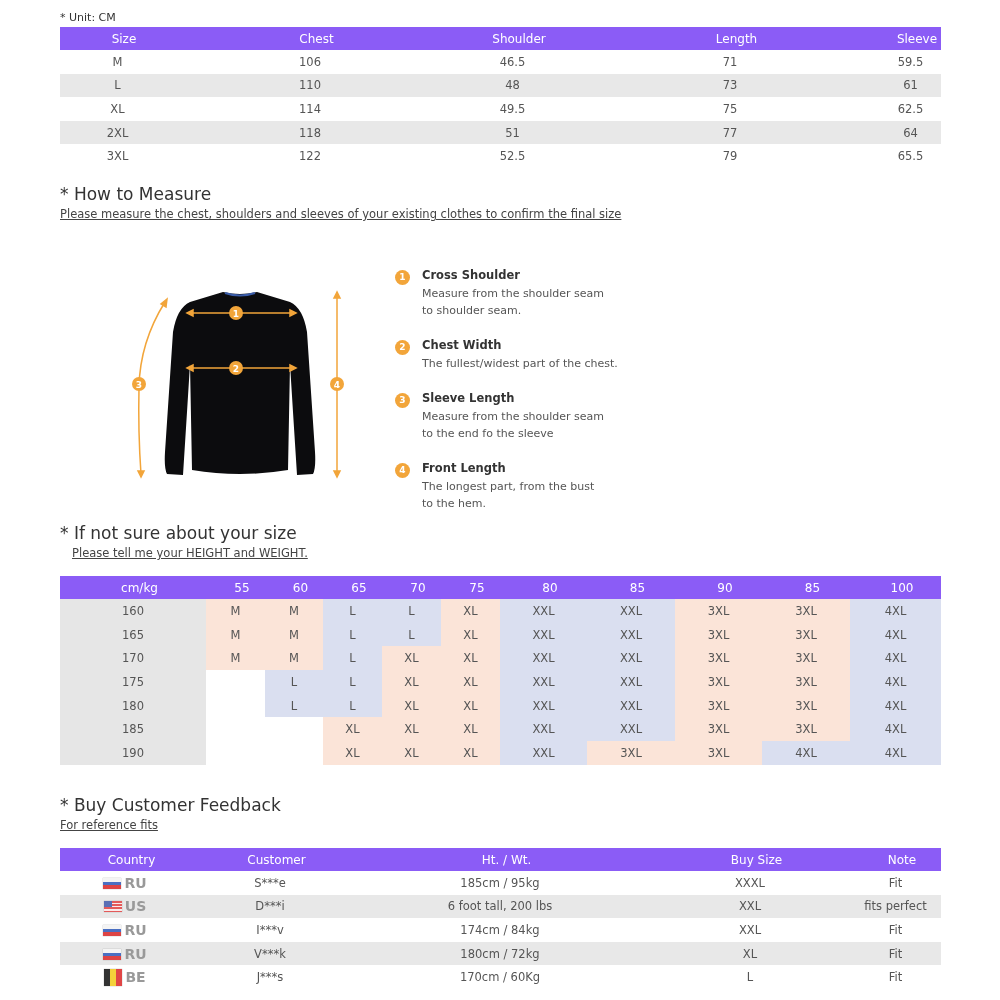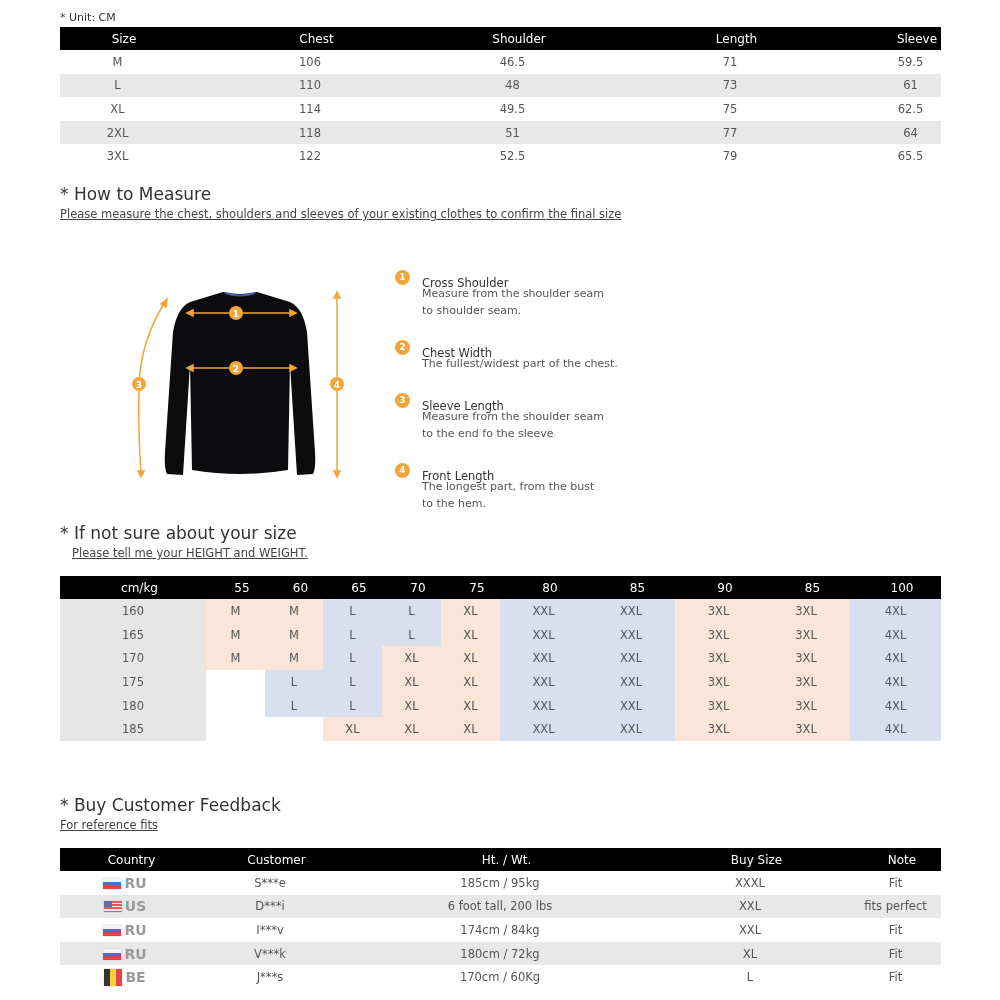"Size" th { background: #000000 -> #8b5cf6 }
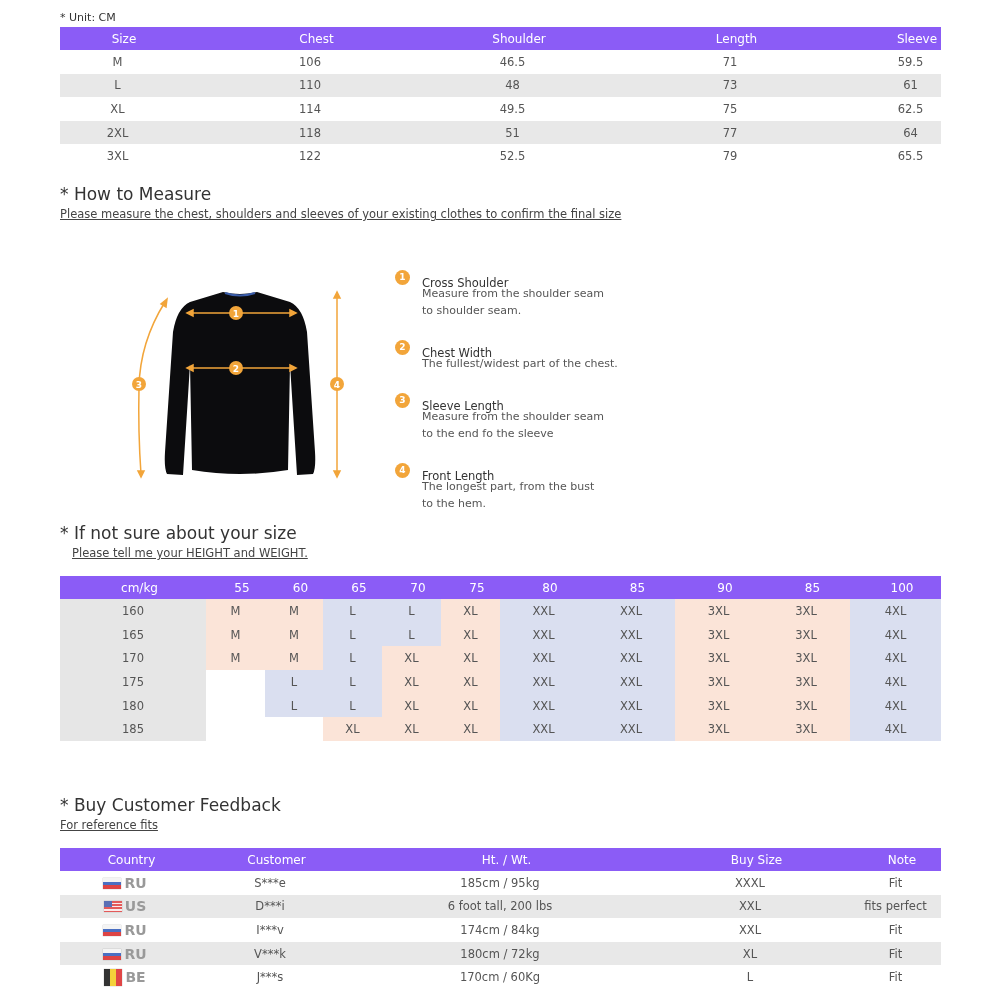"Cross Shoulder" .li-title { font-weight: normal -> bold; top: 8px -> 0 }
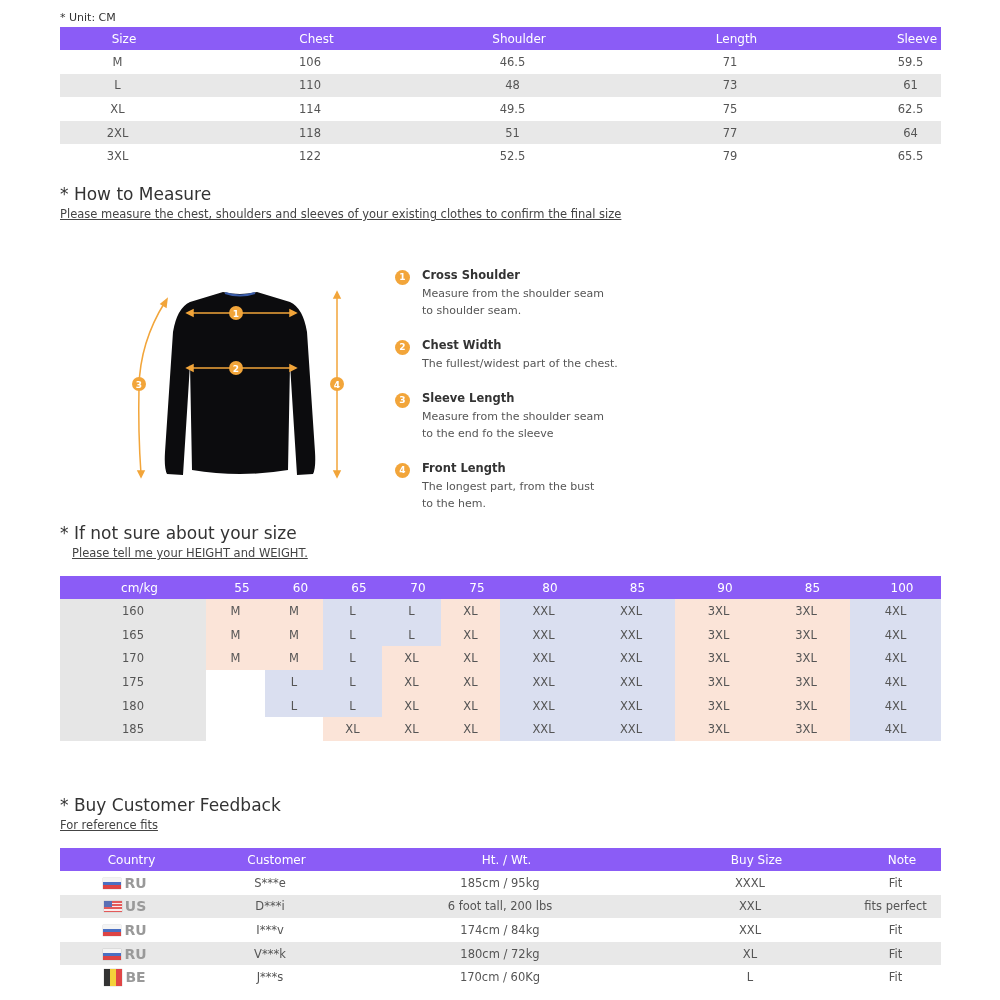"190" tr { html: none -> <tr> <td>190</td> <td></td> <td></td> <td>XL</td> <td>XL</td> <td>XL</td> <td>XXL</td> <td>3XL</td> <td>3XL</td> <td>4XL</td> <td>4XL</td> </tr> }
